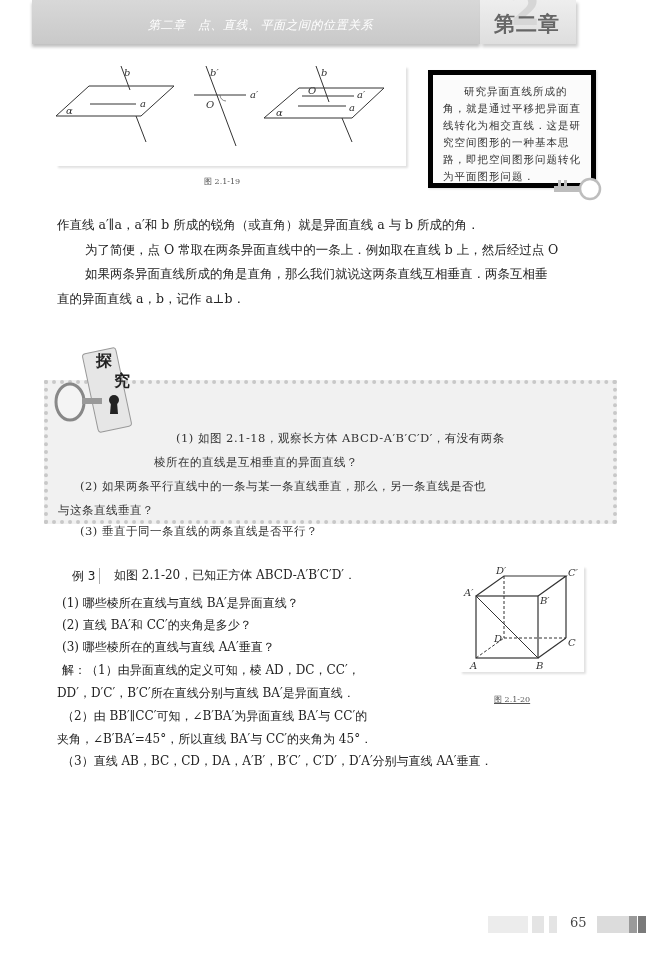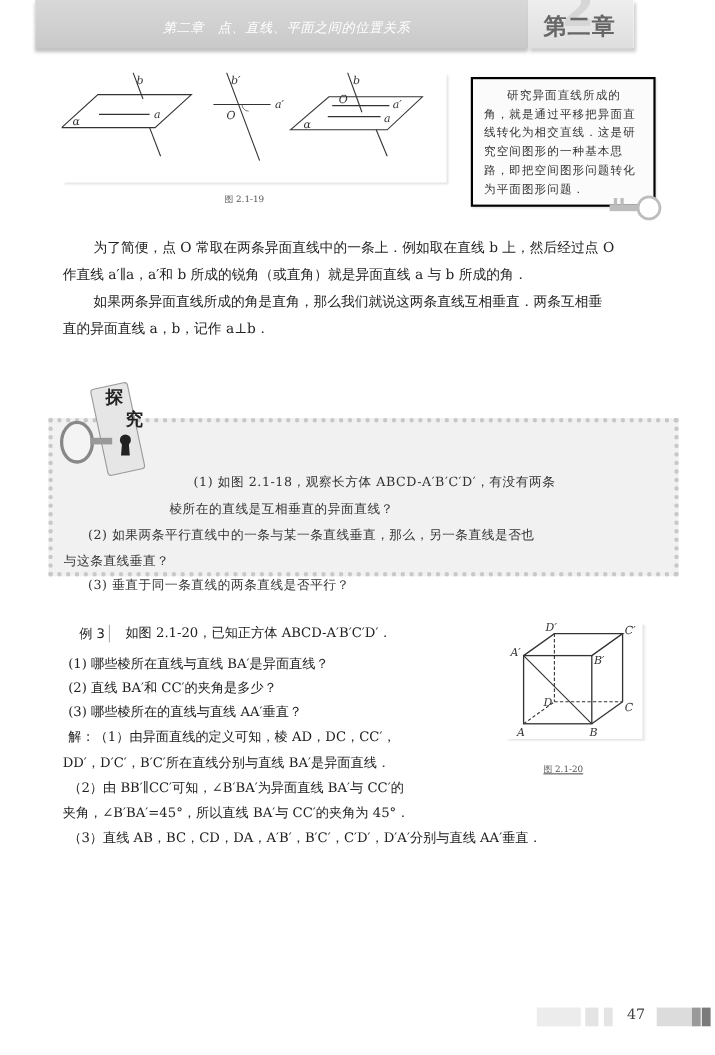"研究异面直线所成的角，就是通过平移把异面直线转化为相交直线．这是研究空间图形的一" .note-box { border: 2px solid #000000 -> 5px solid #000000; font-family: Liberation Mono, monospace -> Liberation Serif, serif }
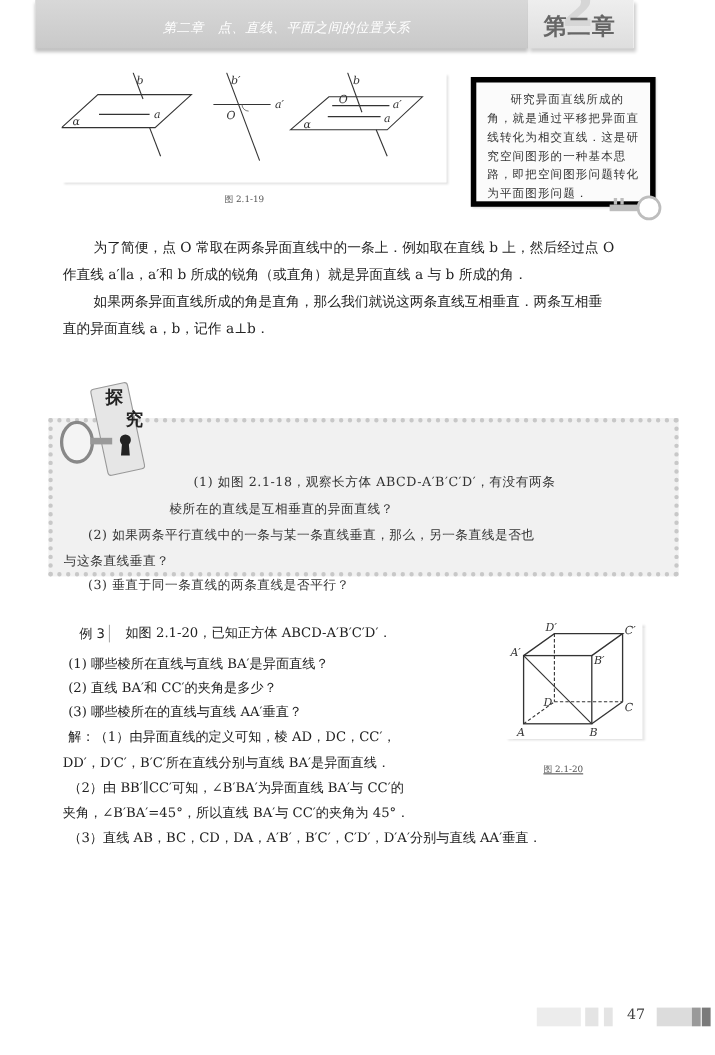"为了简便，点 O 常取在两条异面直线中的一条上．例如取在直线 b 上，然后经过点" div { order: before "作直线 a′∥a，a′和 b 所成的锐角（或直角）就是异面直线 a" -> after "作直线 a′∥a，a′和 b 所成的锐角（或直角）就是异面直线 a" }
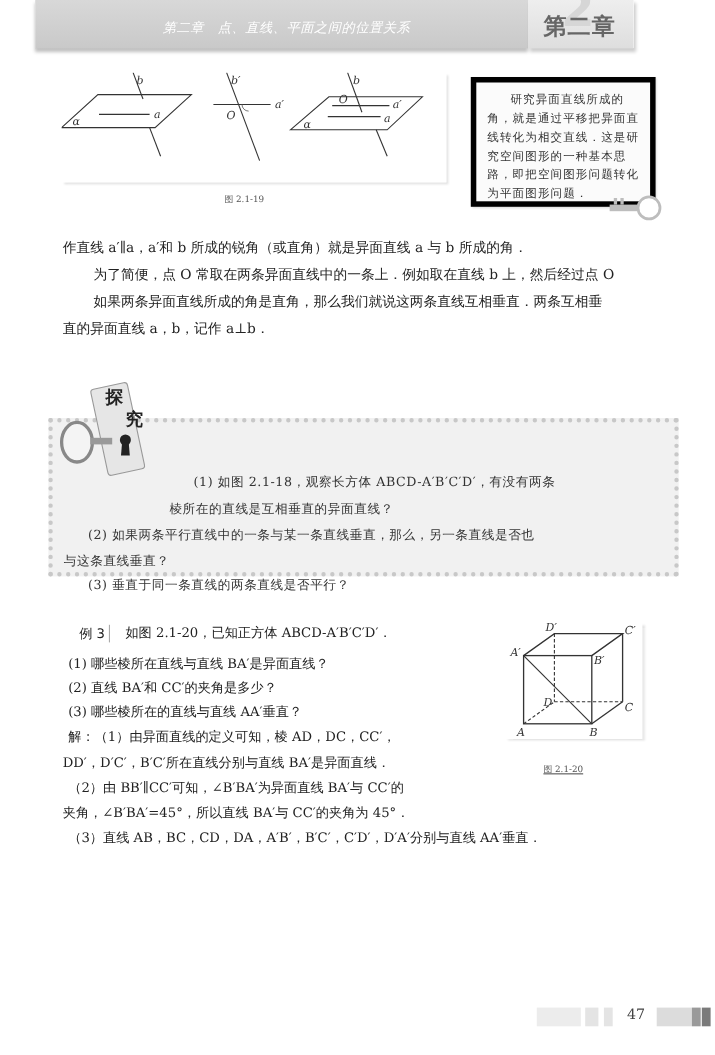"47" span.page-num { text: 47 -> 65 }
